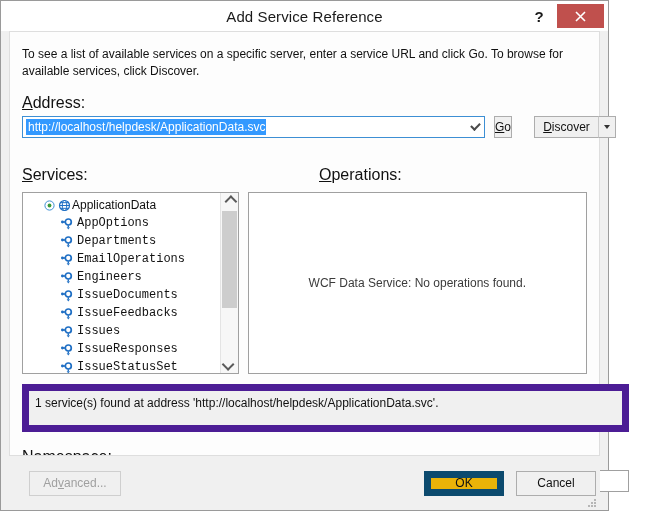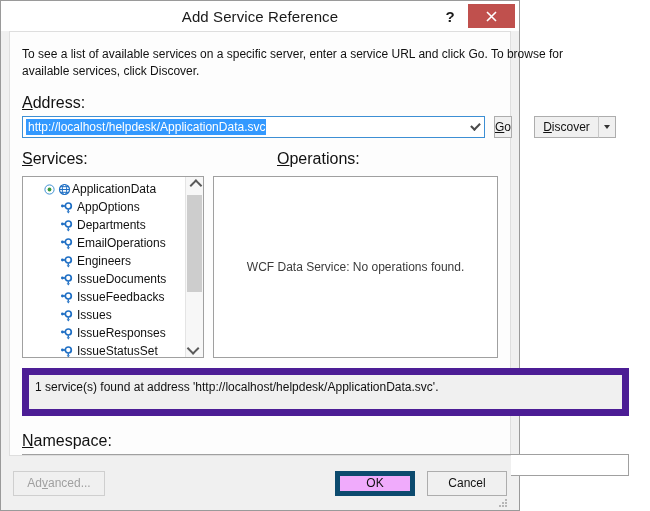"Add Service Reference" .window { width: 520px -> 609px }
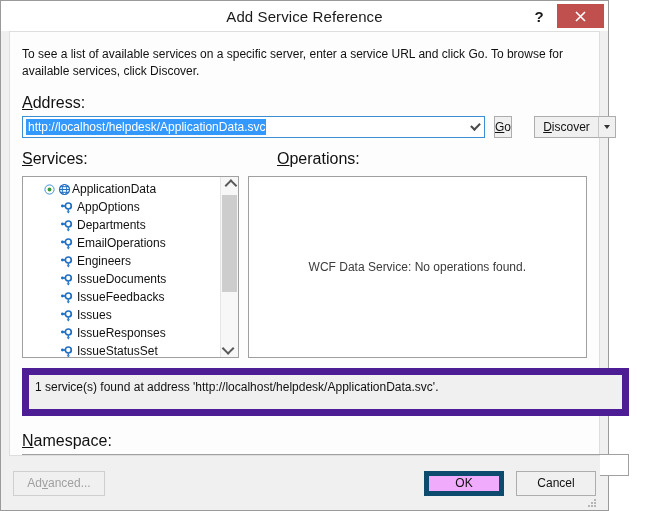"Services:" .panels-labels { gap: none -> 42px; margin-top: 12px -> 28px }
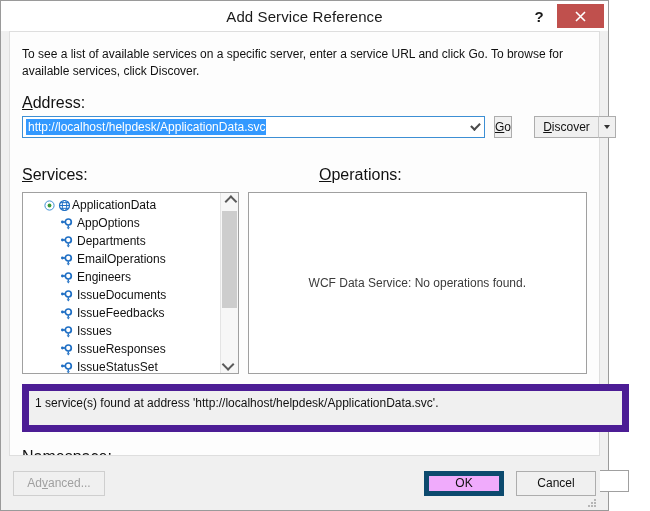"AppOptions" .tree-row.child { font-family: none -> Liberation Mono, monospace }
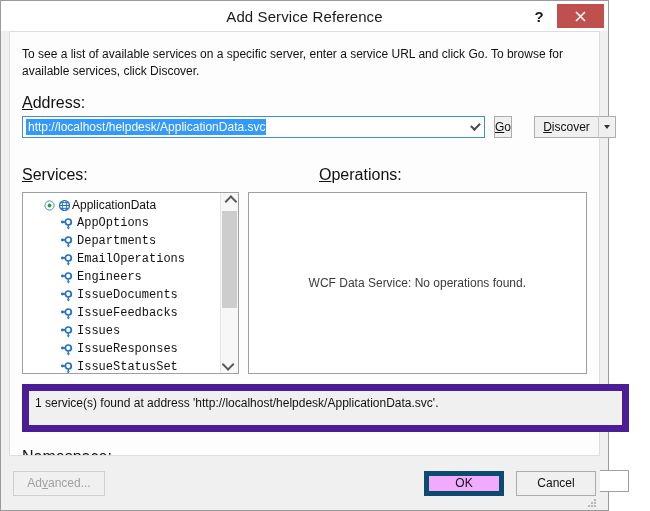"Ad" .advanced-btn { margin-left: 4px -> 20px }
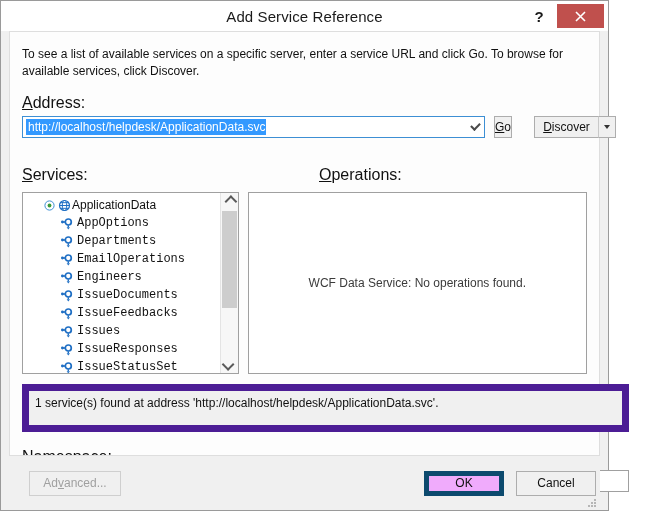"OK" .ok-btn { background: #f0abfc -> #eab308; border: 5px solid #0c4a6e -> 7px solid #0c4a6e }
